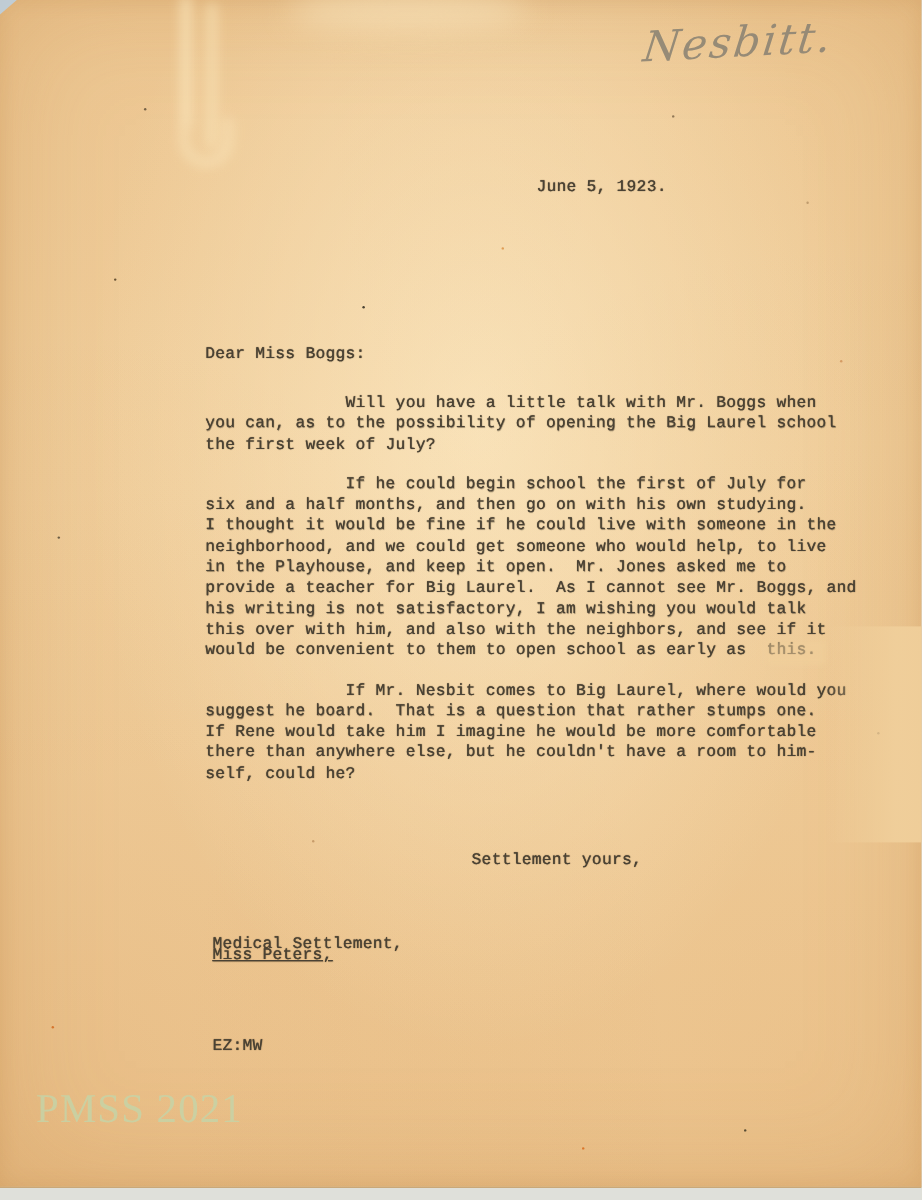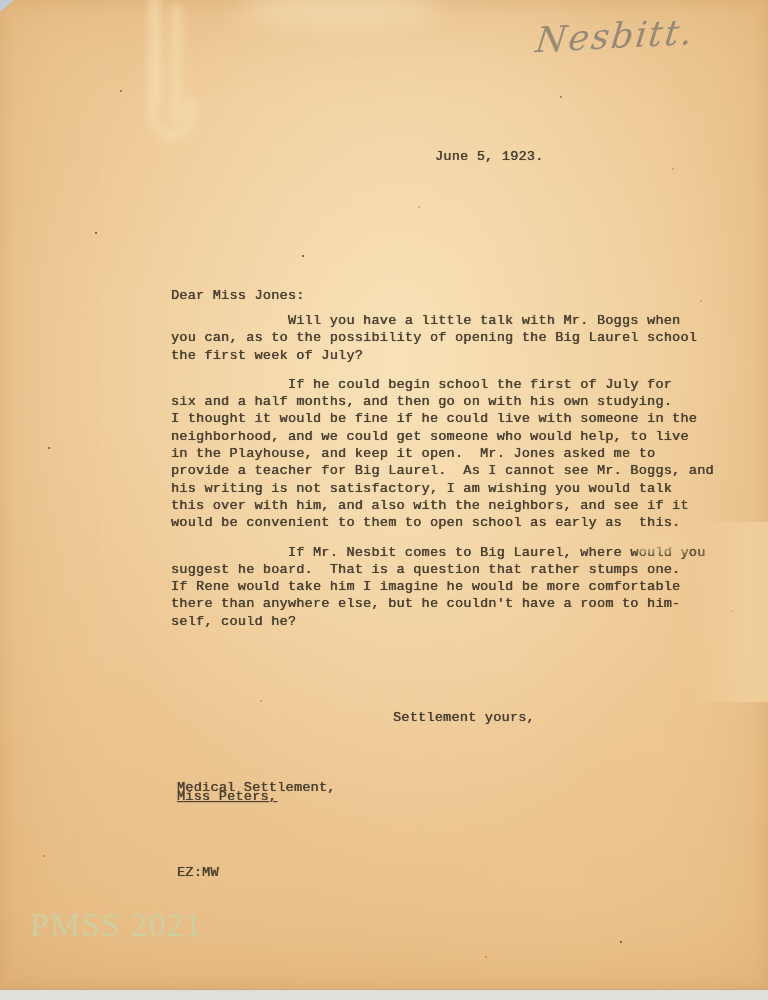"June 5, 1923." div.type { left: 435px -> 447px }
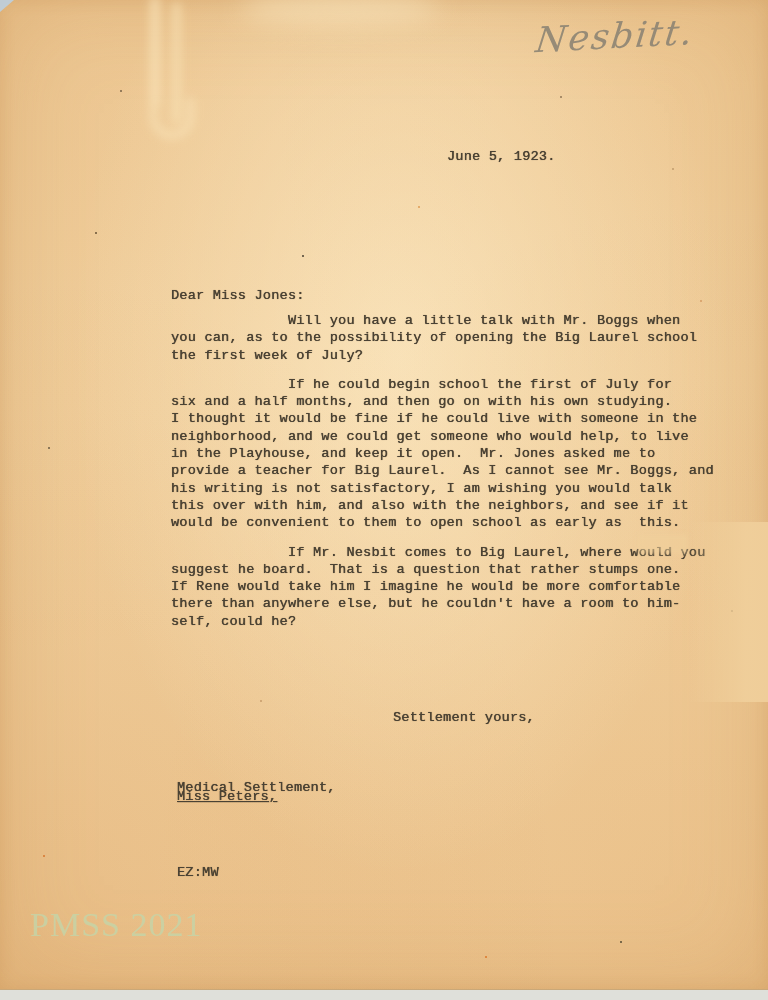"Dear Miss Jones:" div.type { text: Jones -> Boggs }
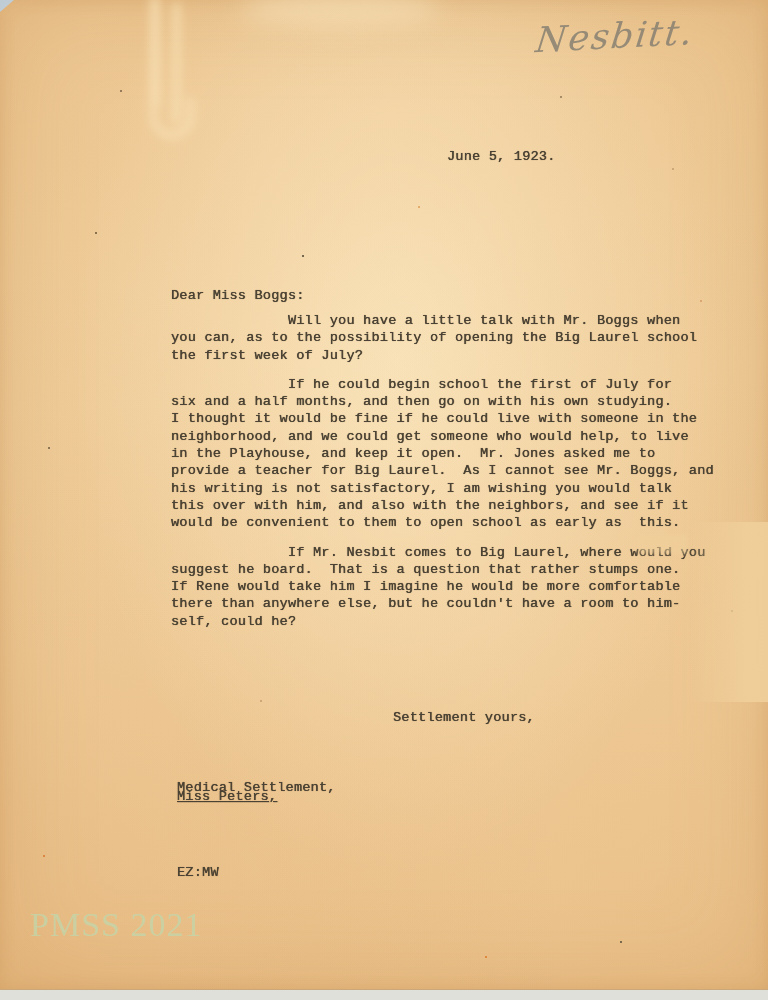"Will you have a little" .para { margin: 0 0 12px 0 -> 16px 0 12px 0 }
